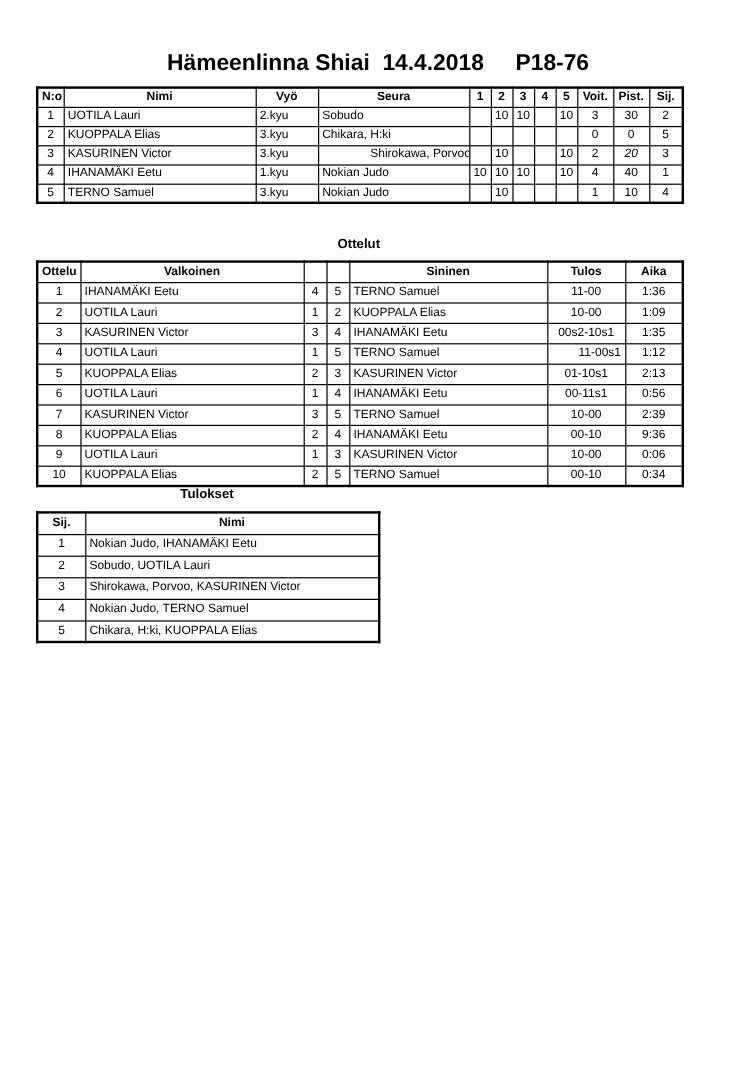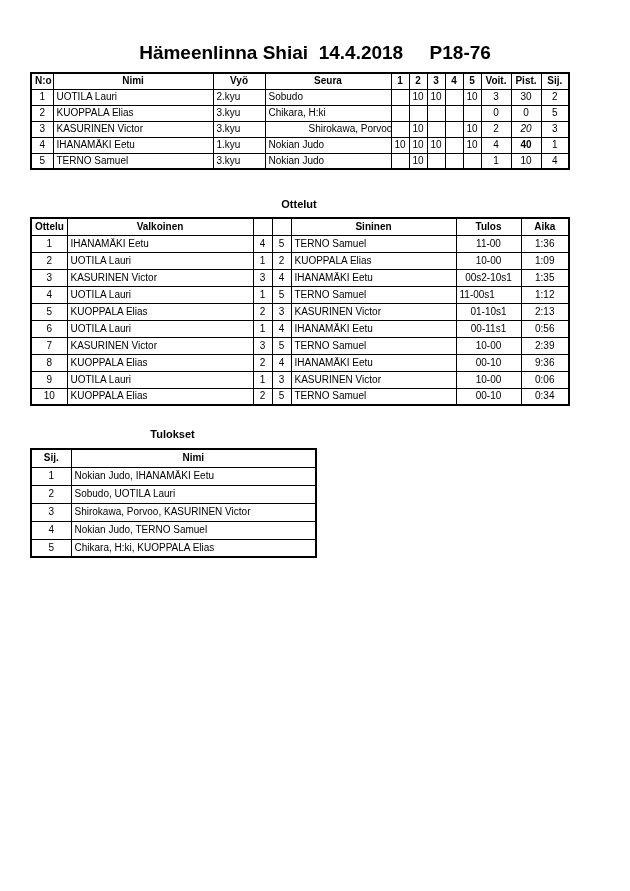"40" td { font-weight: bold -> none }
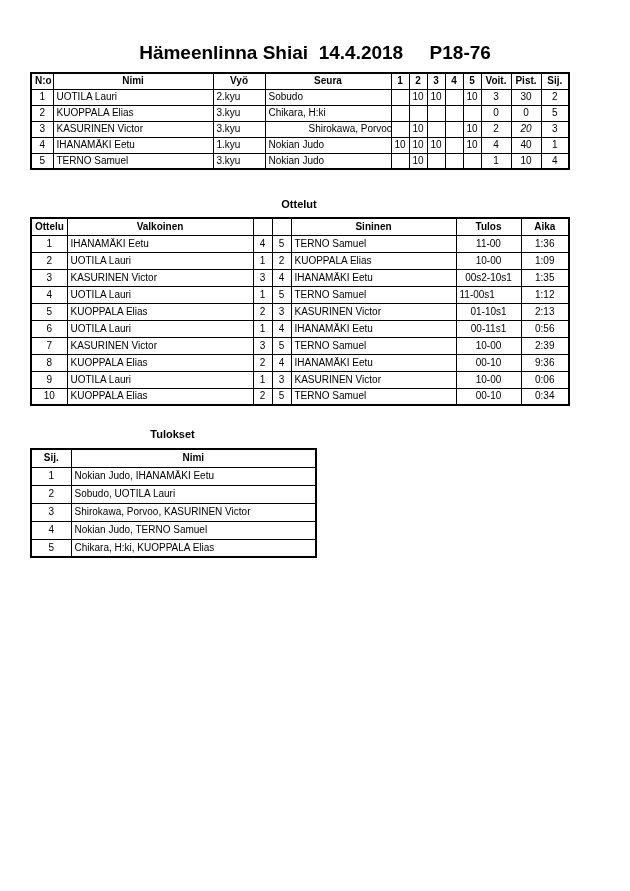"11-00s1" td { text-align: left -> right }
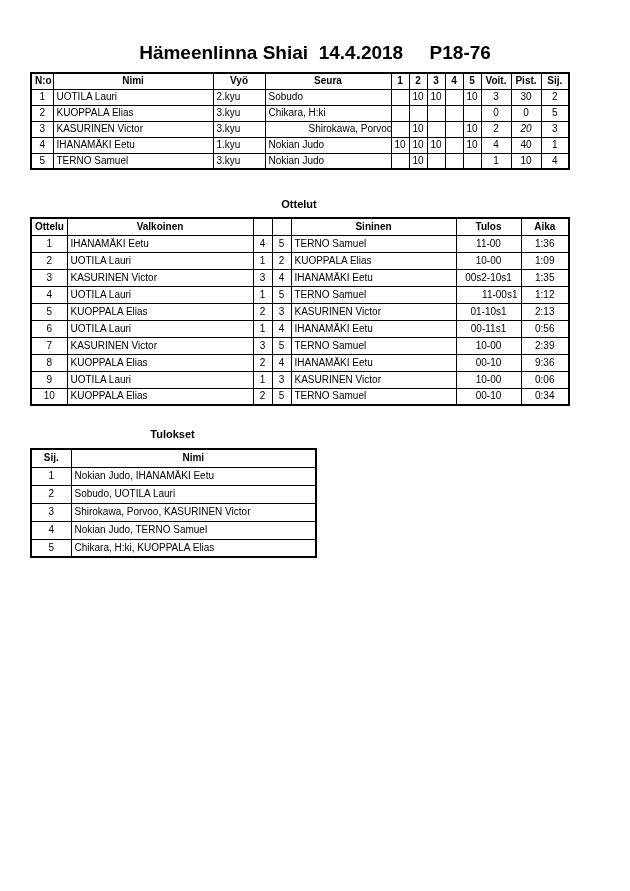"Tulokset" .mt-tulokset { margin-top: 22px -> none }
